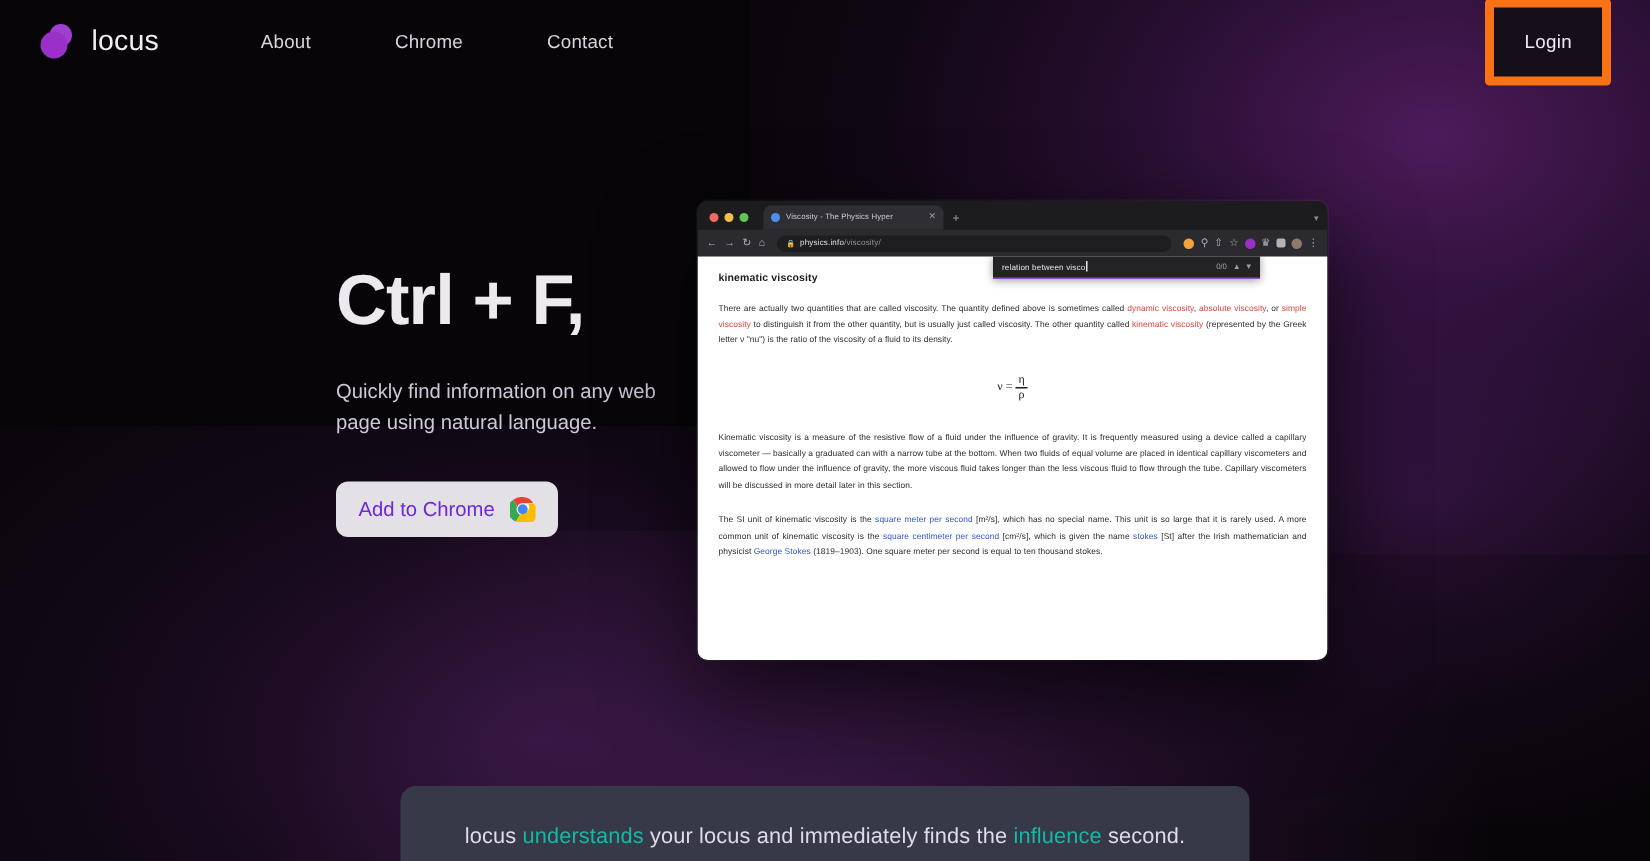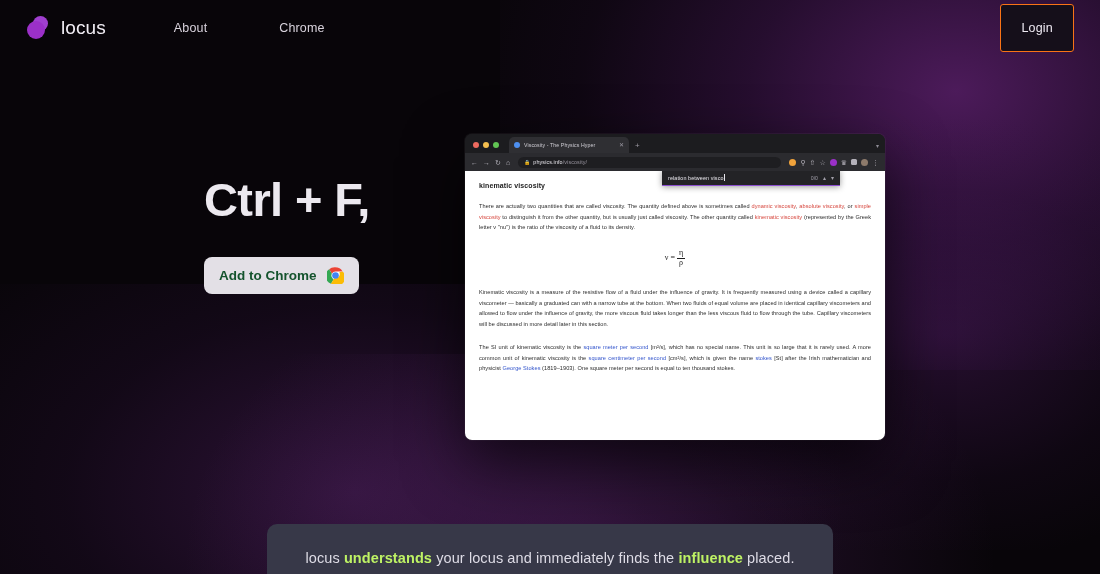"About" .nav { gap: 16px -> 0 }
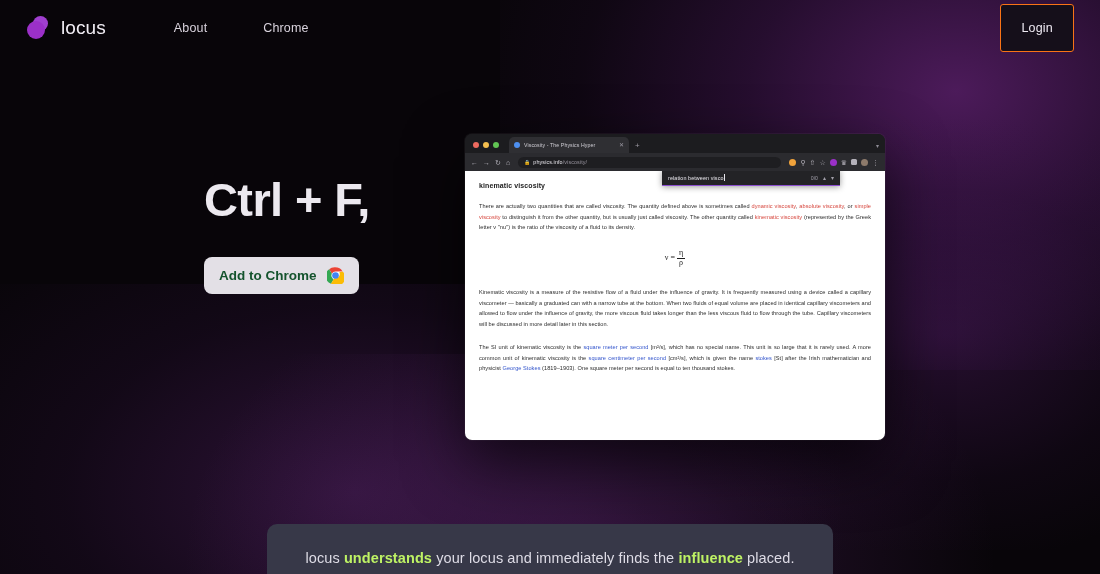"Contact" a { html: none -> <a>Contact</a> }
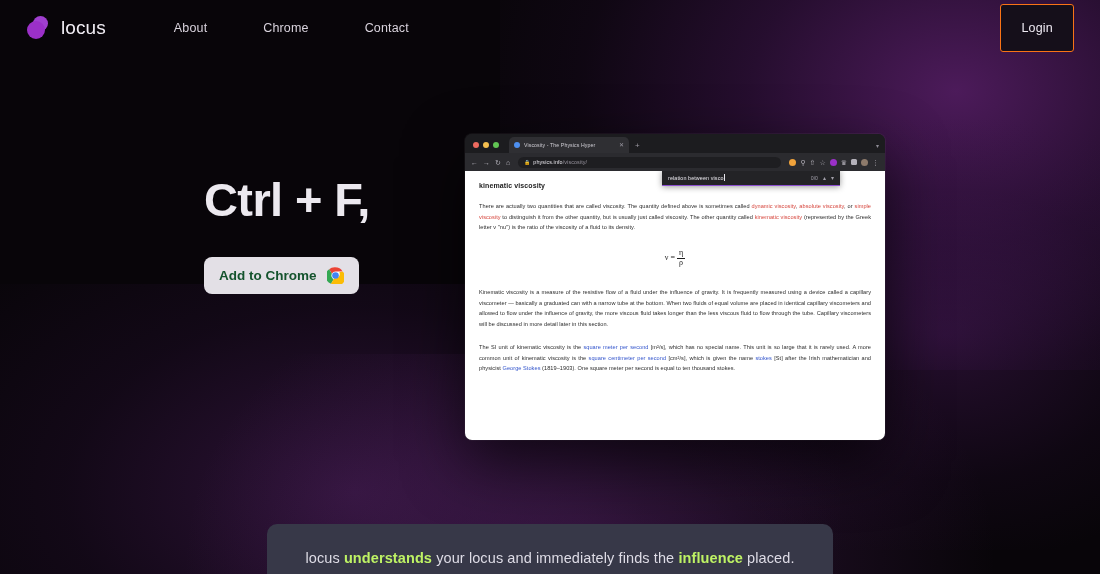"Login" .login-btn { border: 1px solid #f97316 -> 6px solid #f97316 }
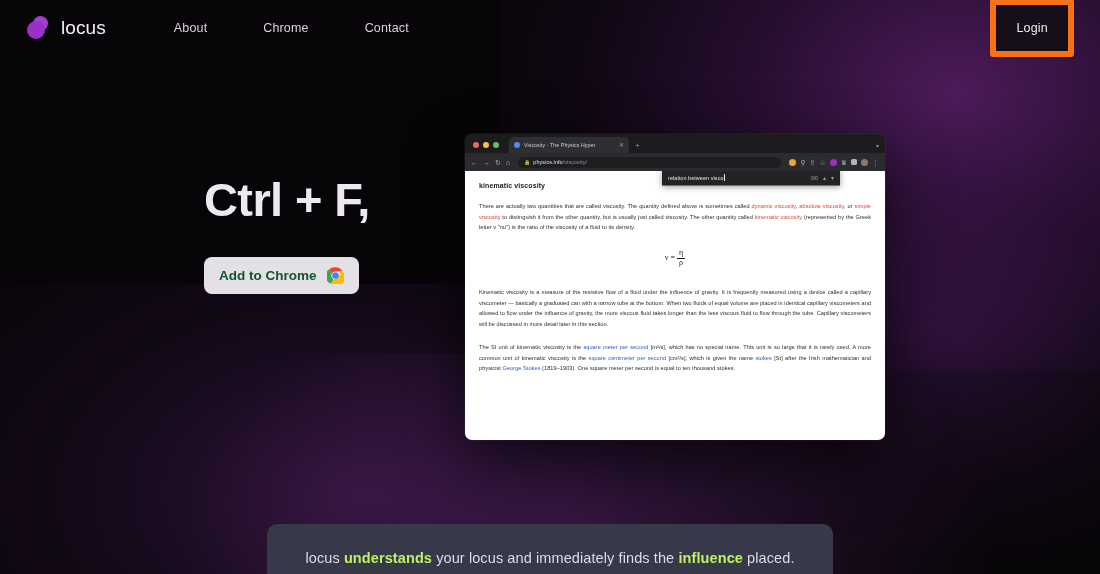"Ctrl + F," .hero-left { left: 204px -> 224px }
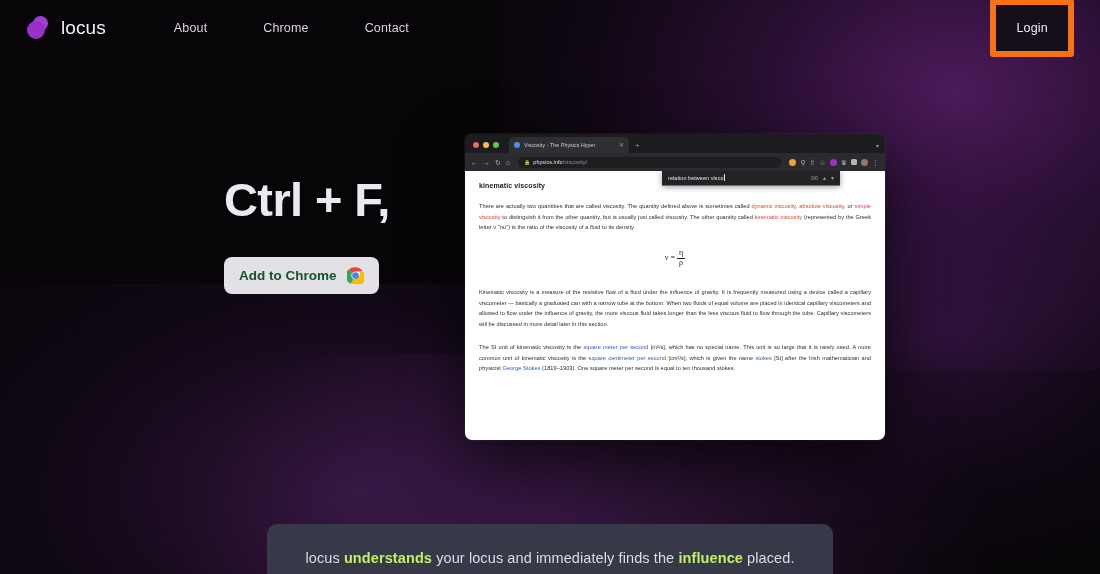"Quickly find information on any" p.sub { html: none -> <p>Quickly find information on any web page using natural language.</p> }
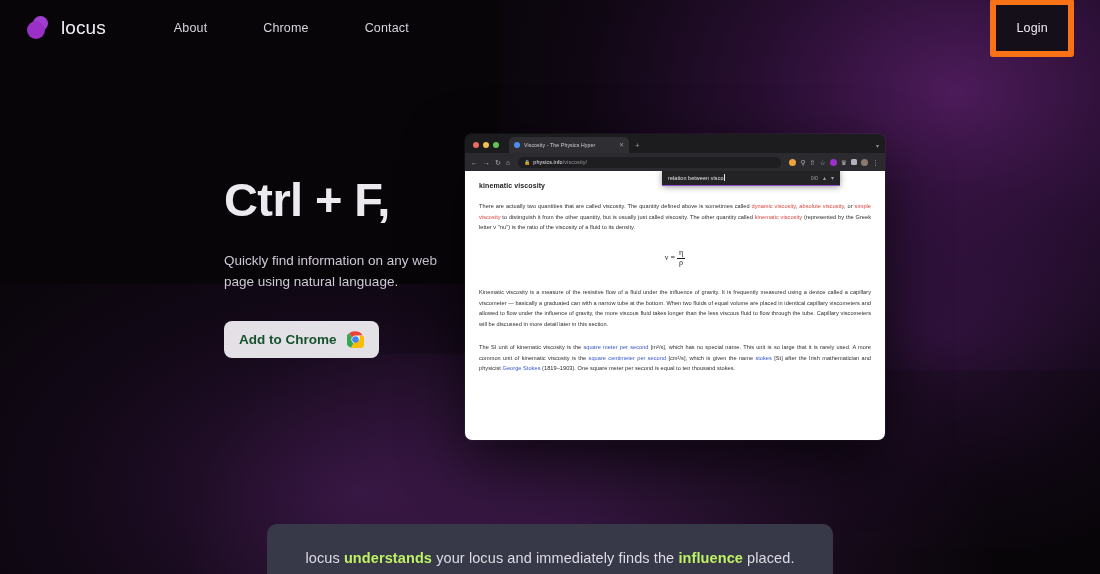"Add to Chrome" .cta-label { color: #14532d -> #6d28d9; font-weight: 700 -> 400 }
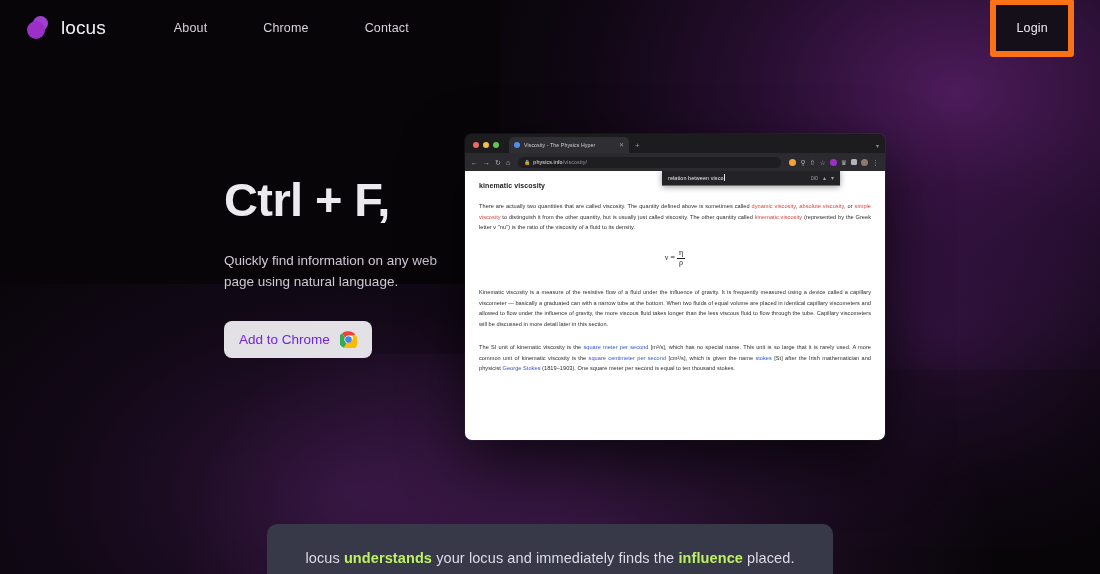"understands" .banner-text b { color: #bef264 -> #14b8a6; font-weight: bold -> normal }
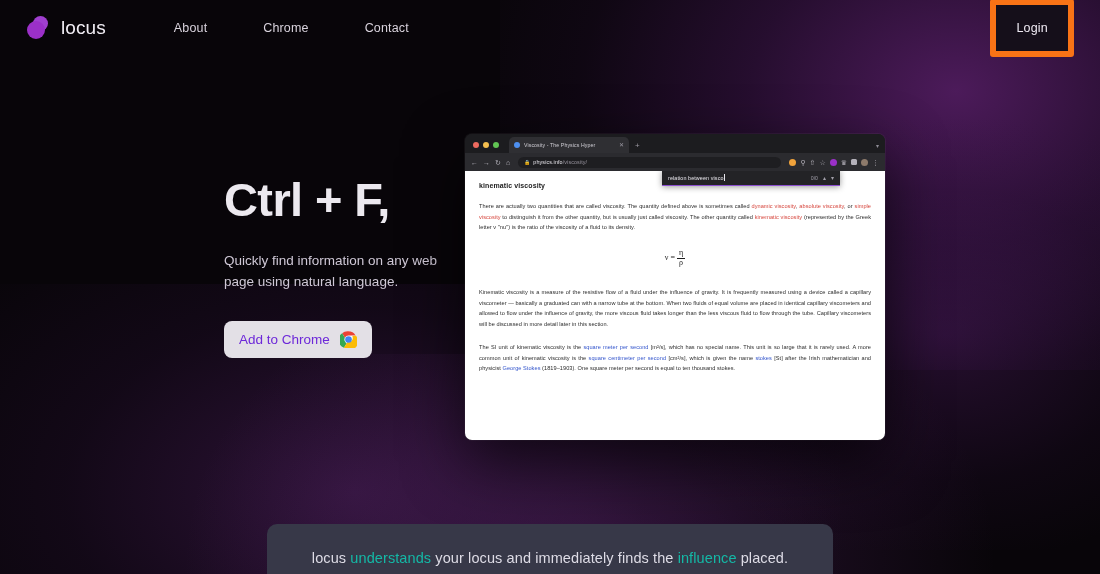"placed." span { text: placed -> second }
